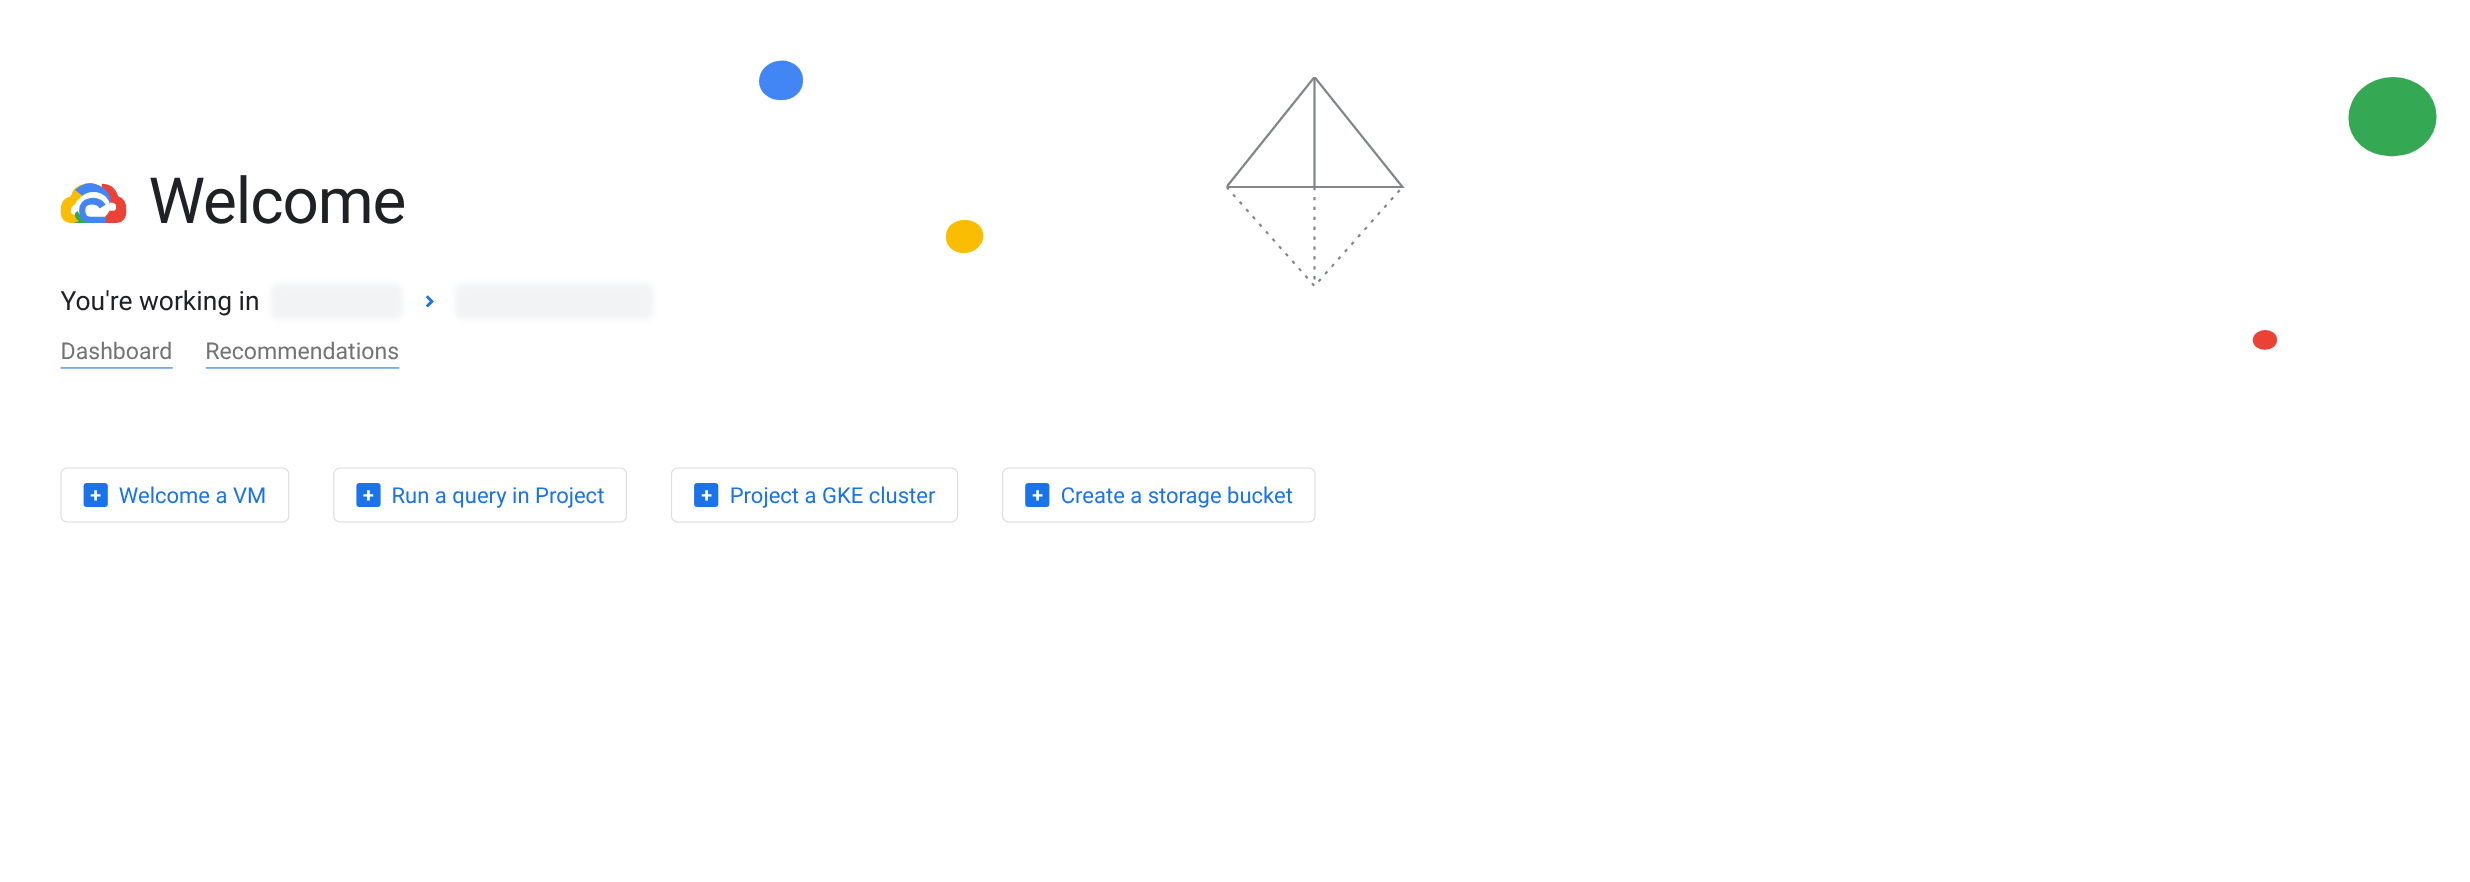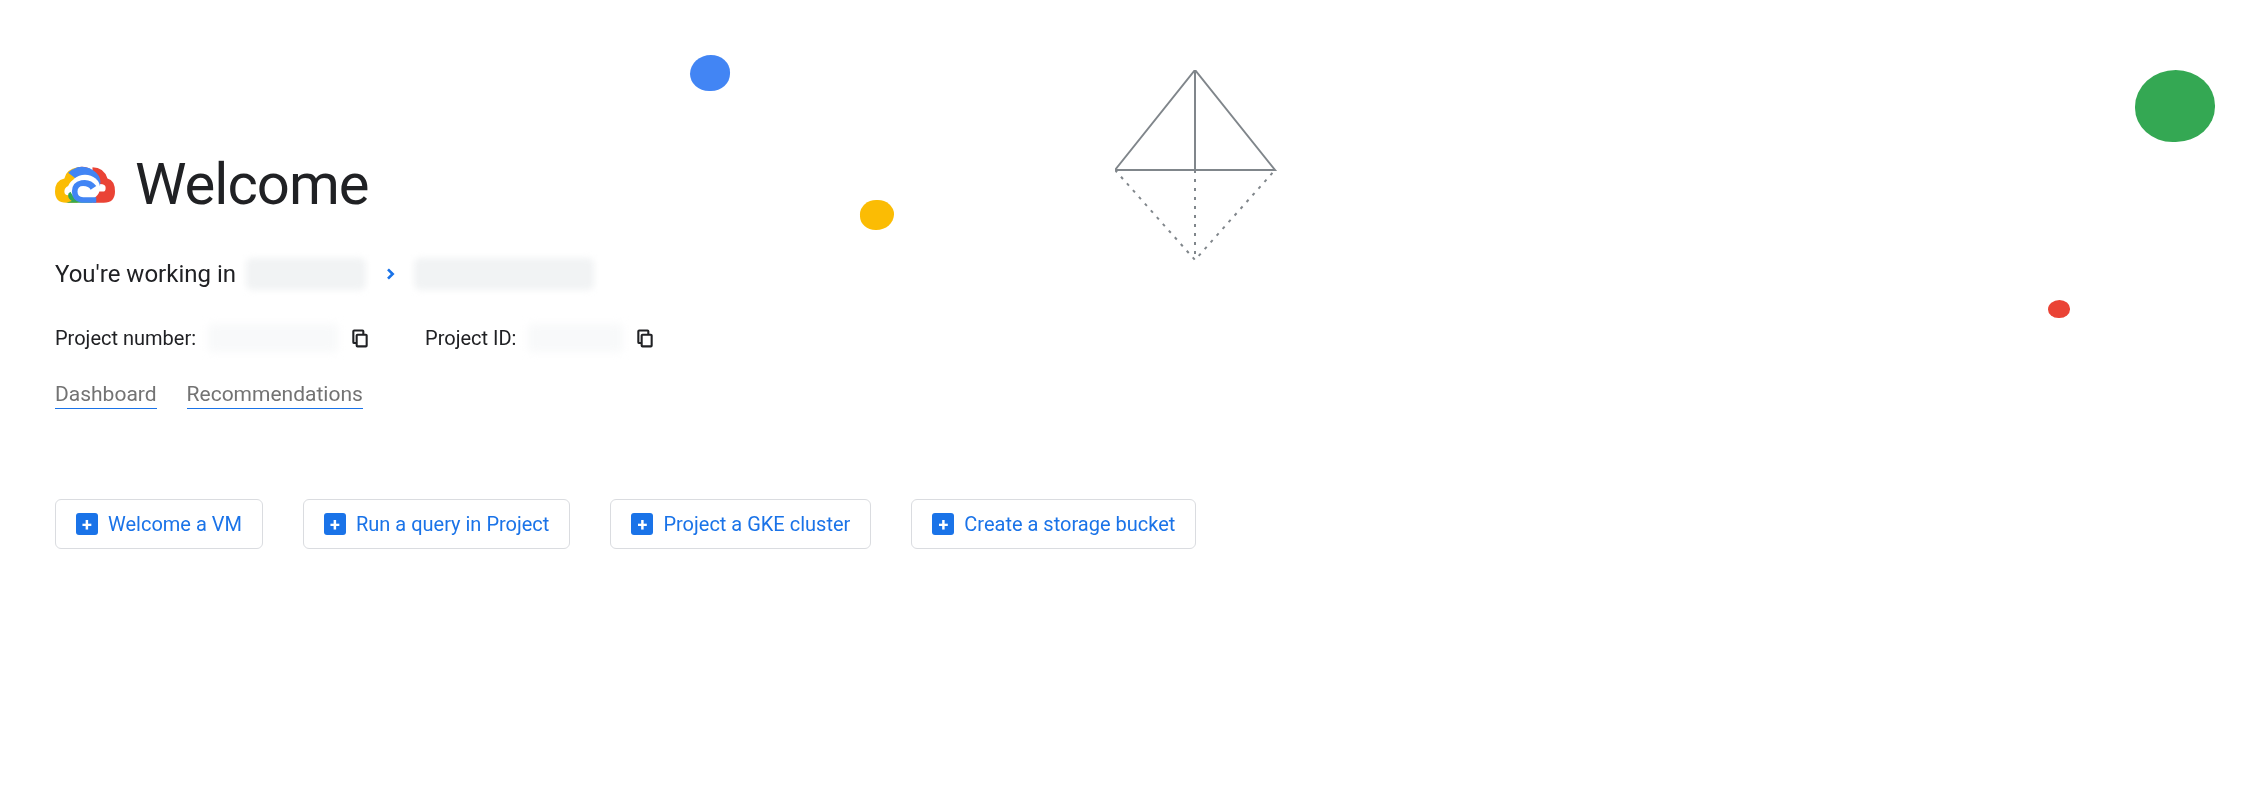"You're working in" .working-in-row { margin-bottom: 34px -> 18px }
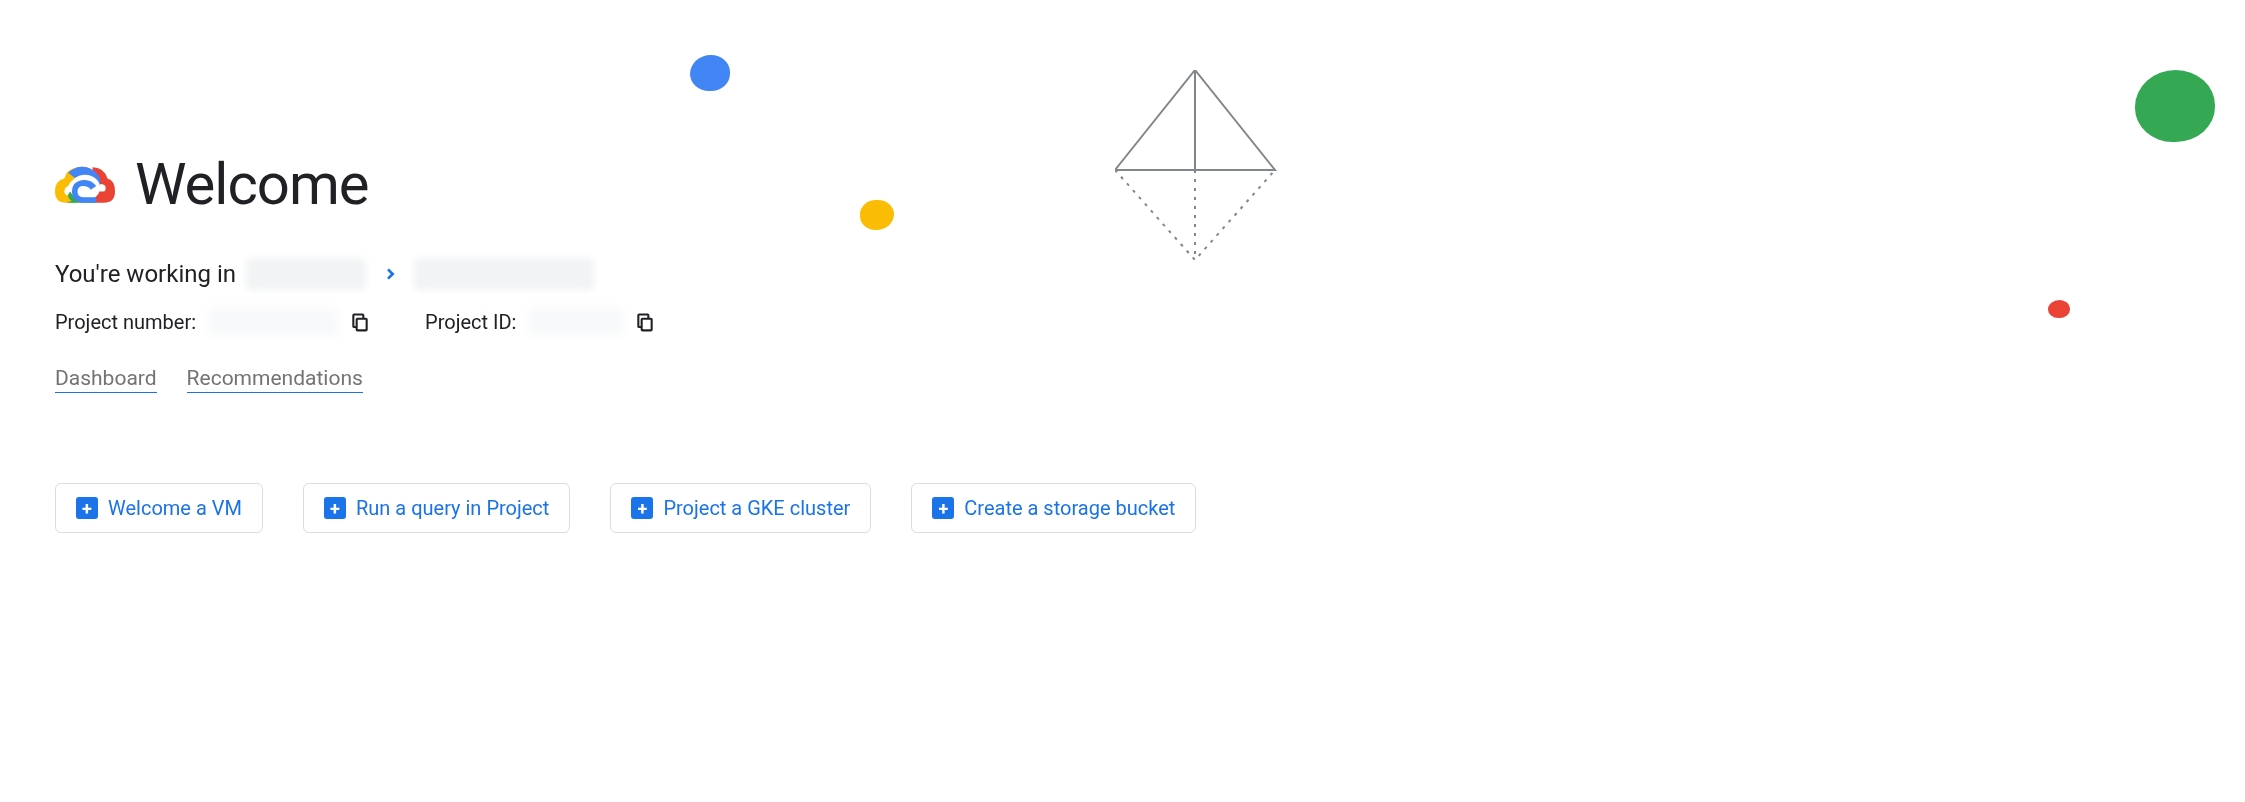"Project number:" div.project-info-row { html: <div> <div> <span>Project number:</span> <span></span> <svg> <rect></rect> <path></path> </svg> </div> <div> <span>Project ID:</span> <span></span> <svg> <rect></rect> <path></path> </svg> </div> </div> -> none }
